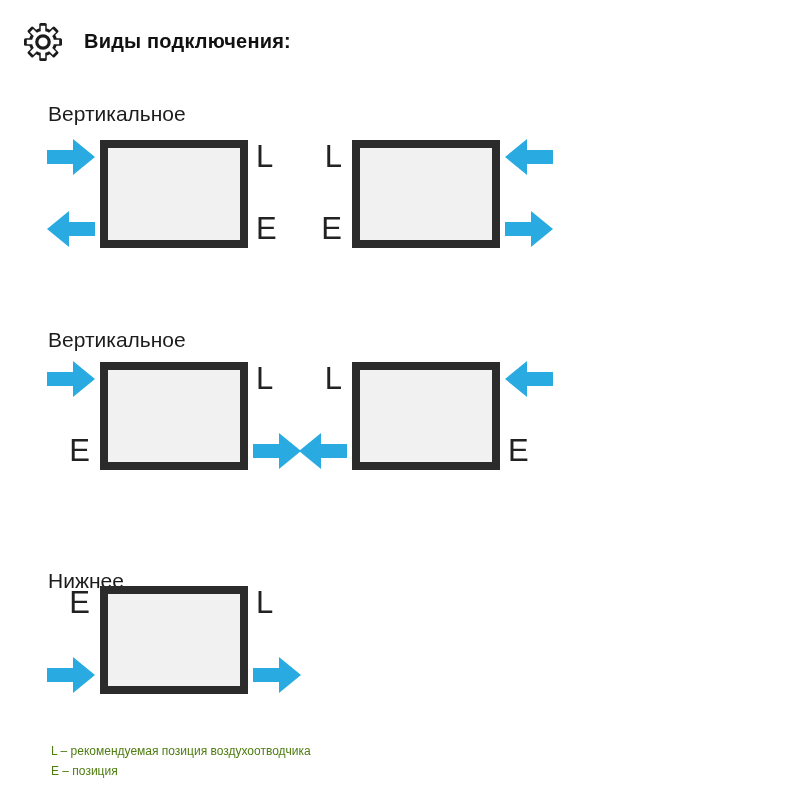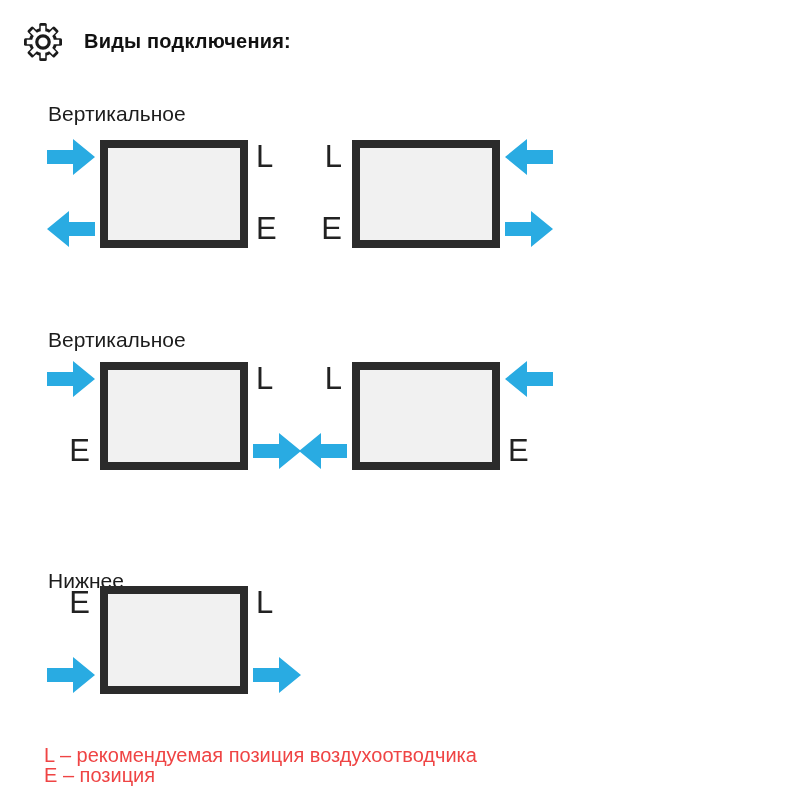"L – рекомендуемая позиция" .legend-line { color: #ef4444 -> #4d7c0f; font-size: 20px -> 12px; left: 44px -> 51px }
